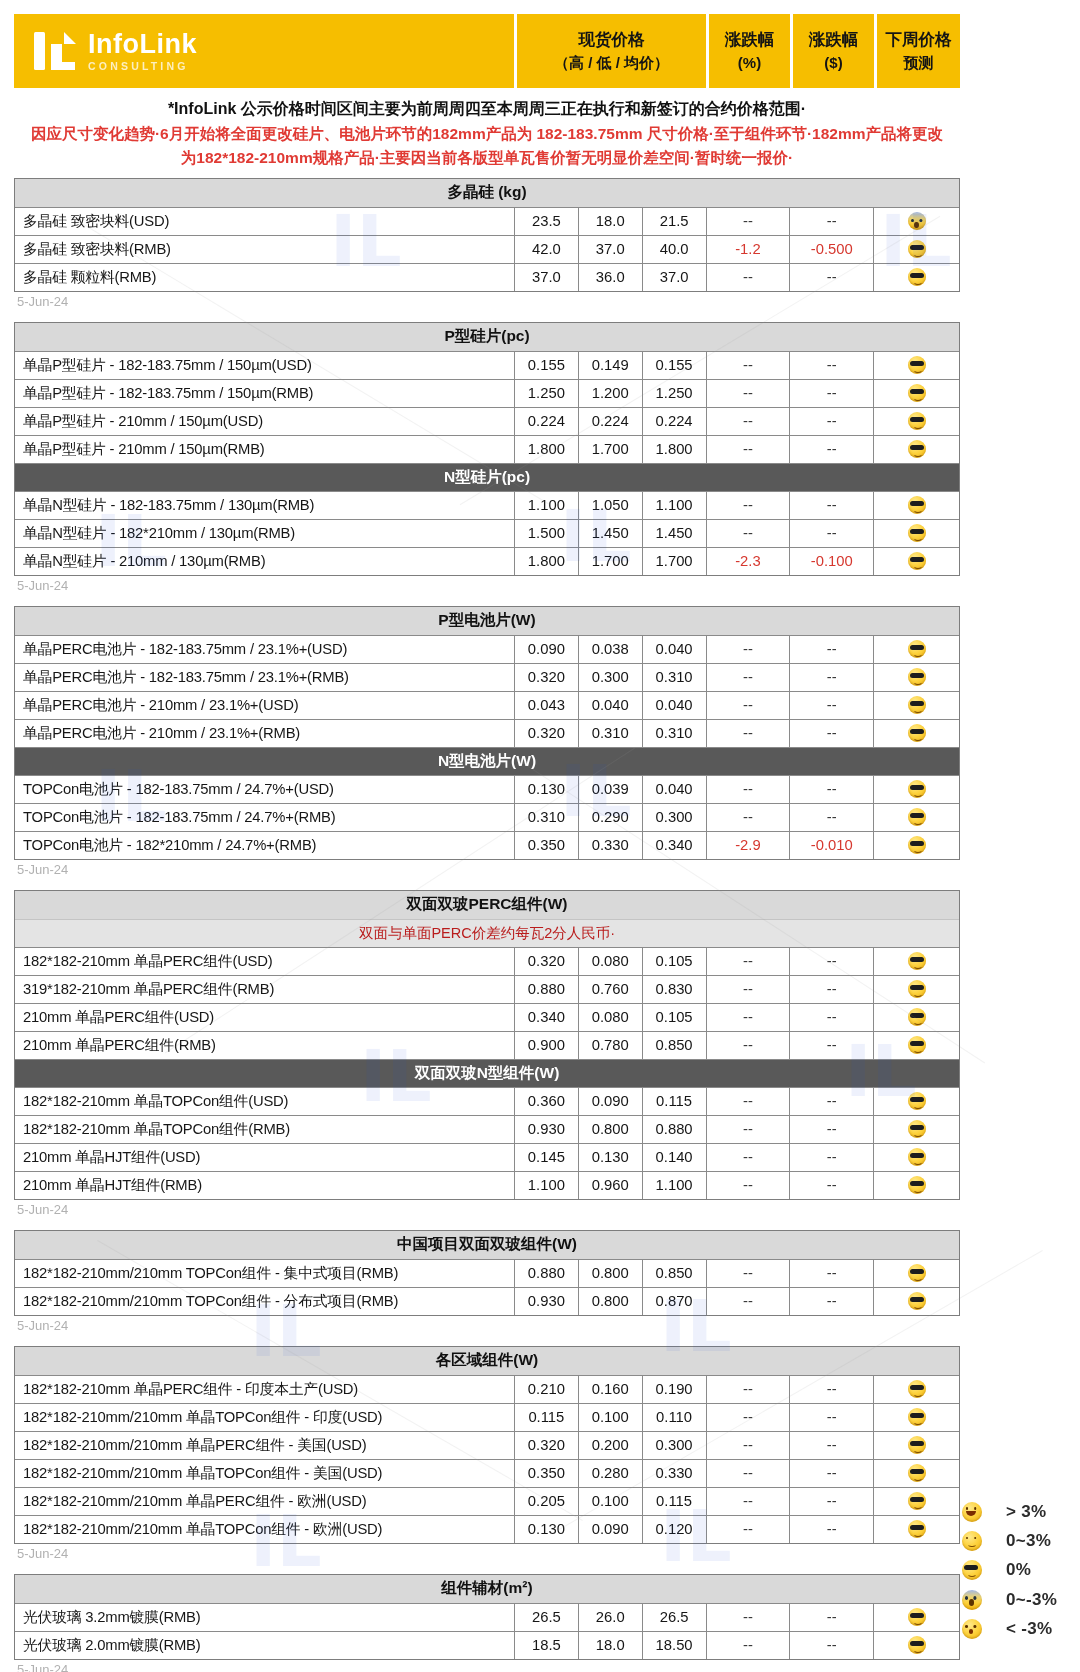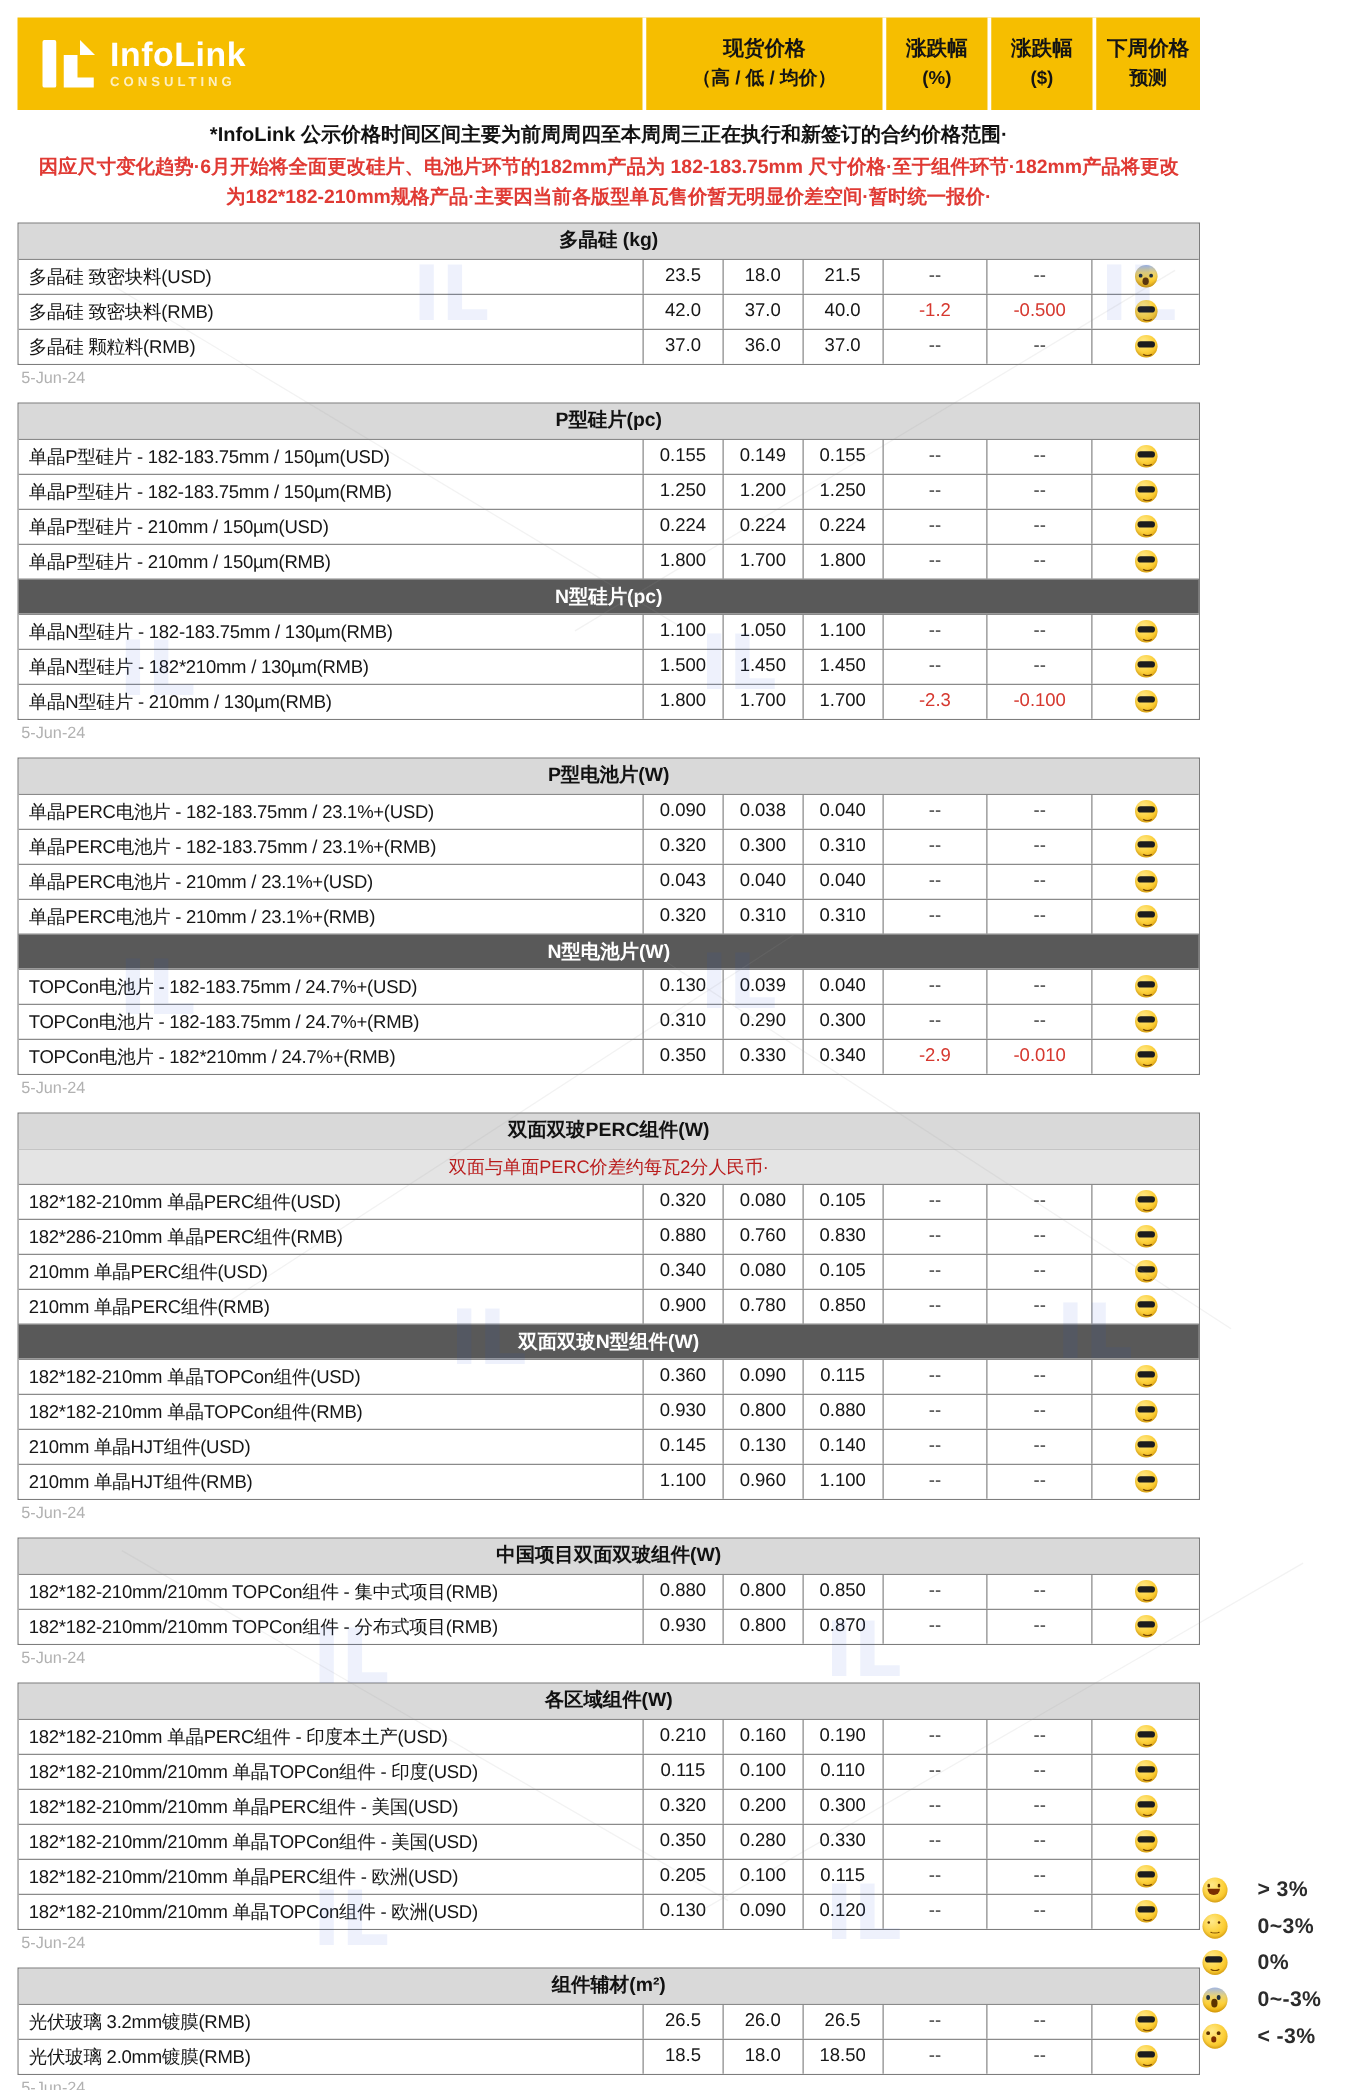"IL" .wm { font-size: 61px -> 71px }
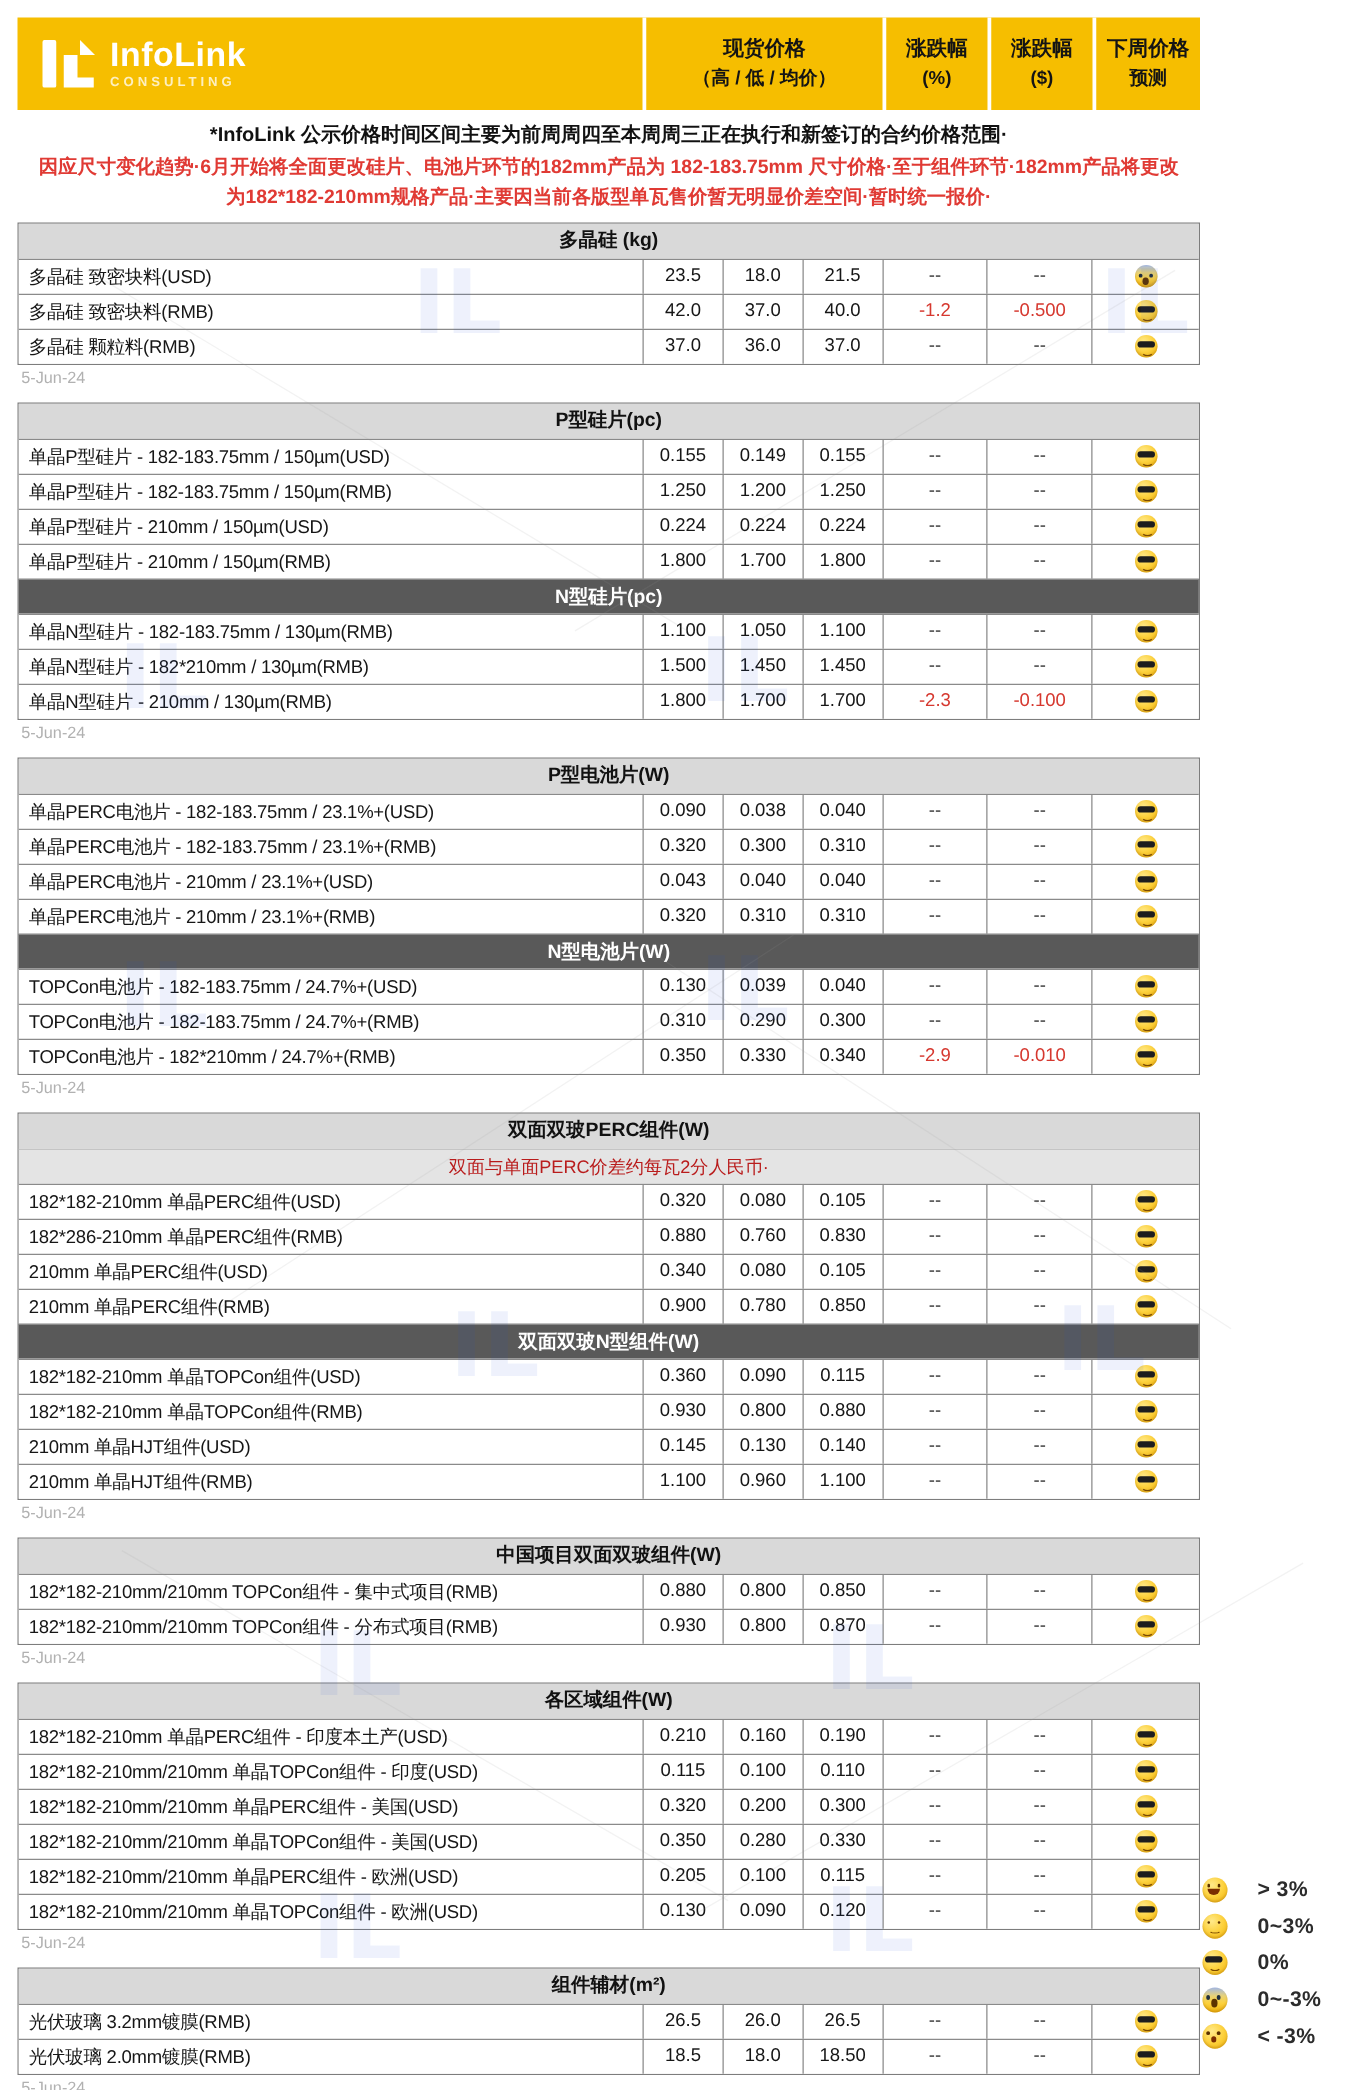"182*286-210mm 单晶PERC组件(RMB)" div.c { text: 182*286-210mm -> 319*182-210mm }
